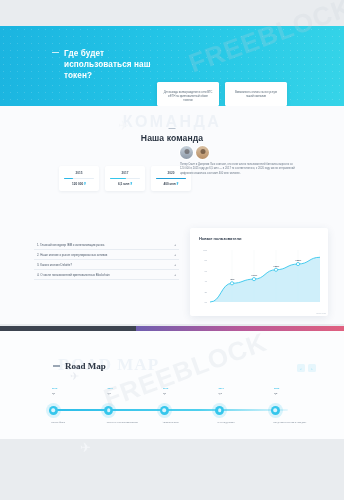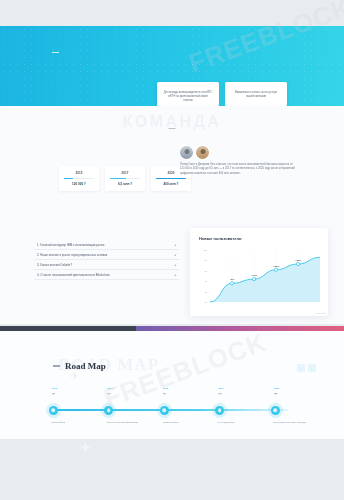"Где будет использоваться наш токен?" div.hero-title { html: none -> <div>Где будет использоваться наш токен?</div> }
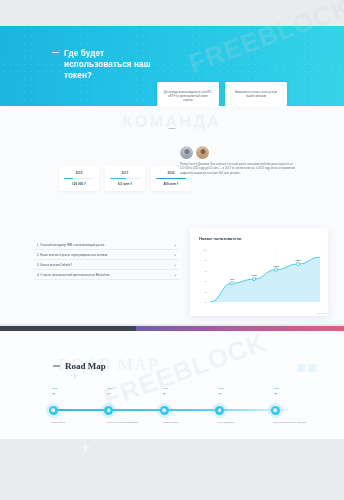"Наша команда" div.sec-title { html: none -> <div>Наша команда</div> }
